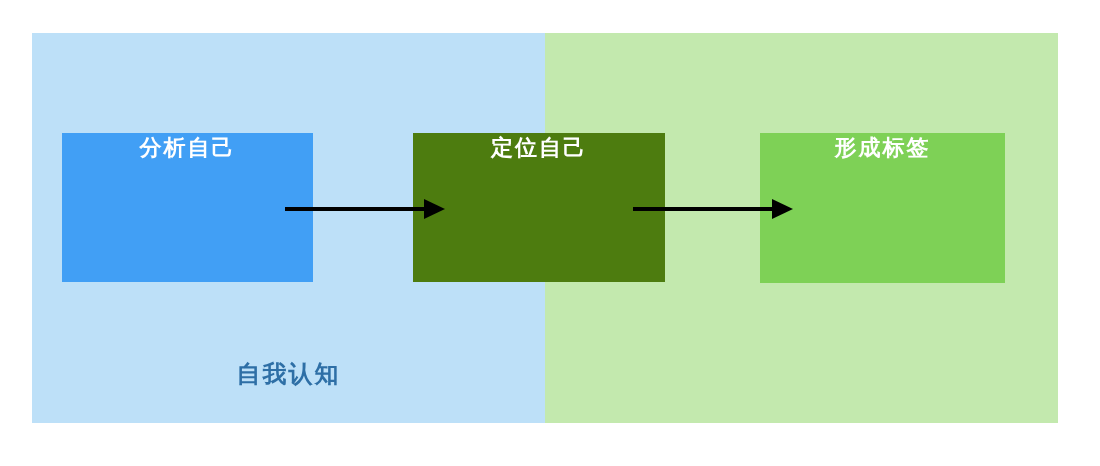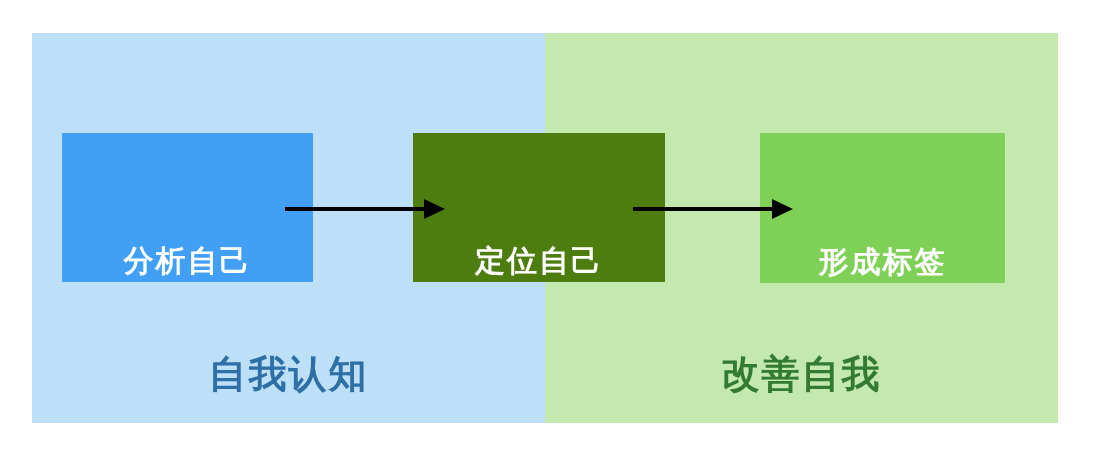"分析自己" .node { align-items: flex-end -> flex-start; font-size: 30px -> 22px }
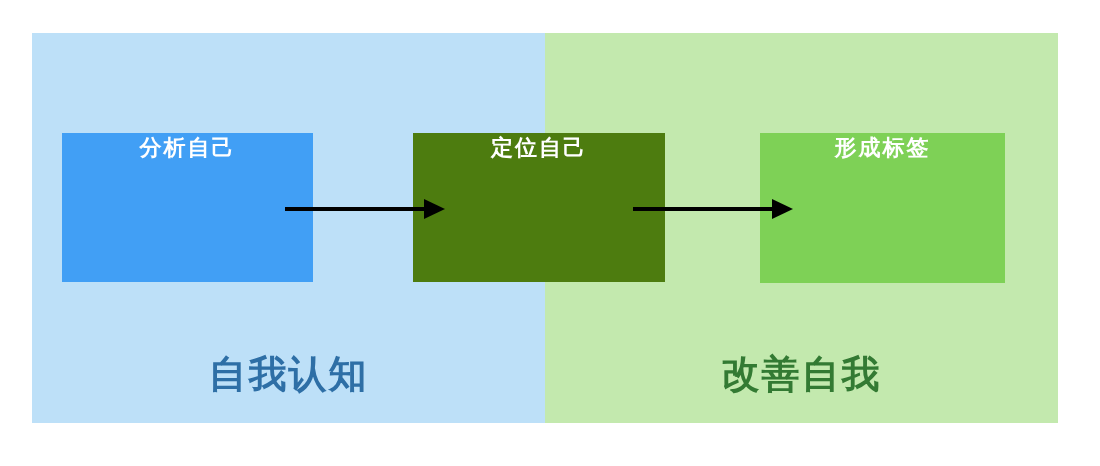"自我认知" .section-label { font-size: 38px -> 24px }
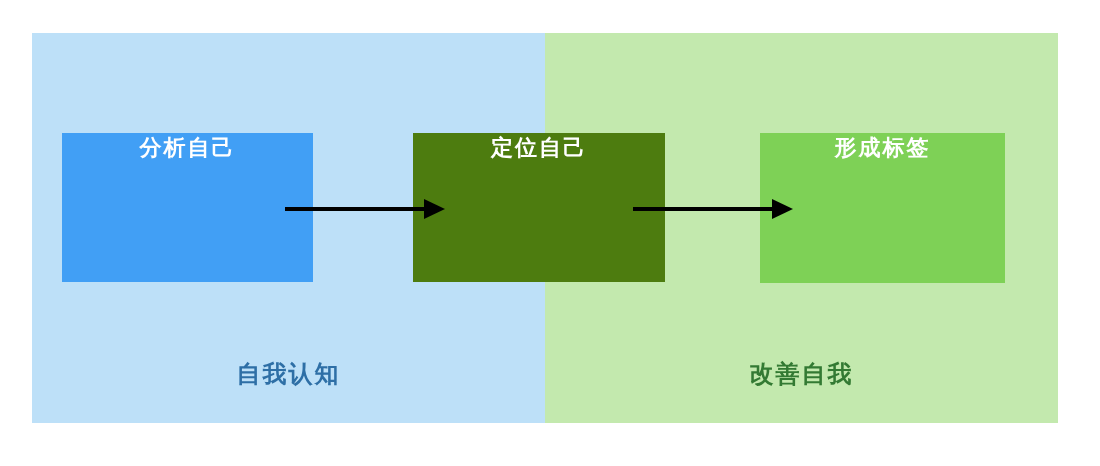"改善自我" div.section-label { html: <div>改善自我</div> -> none }
